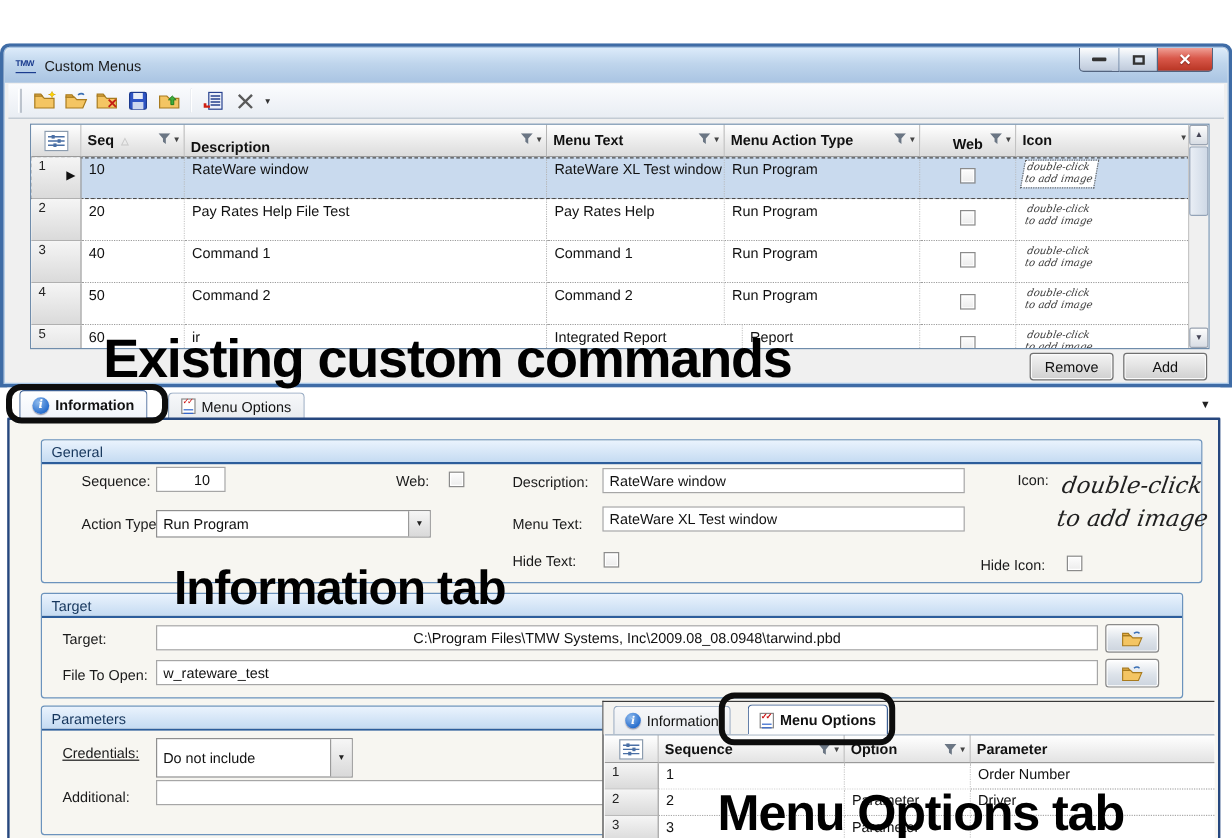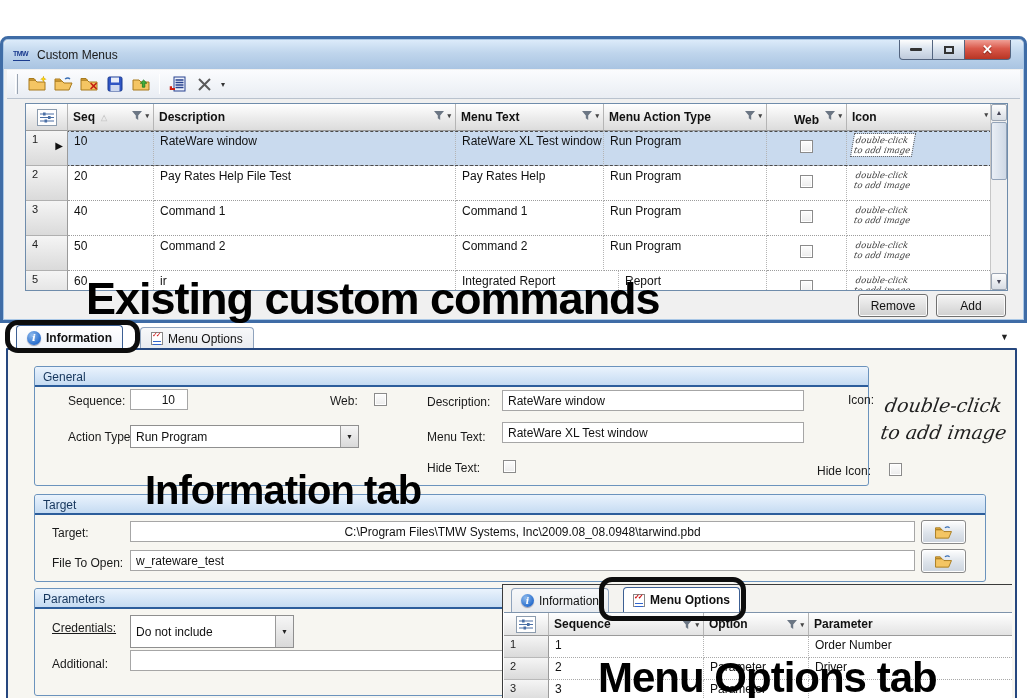"Description" .c-desc { align-items: none -> flex-end }
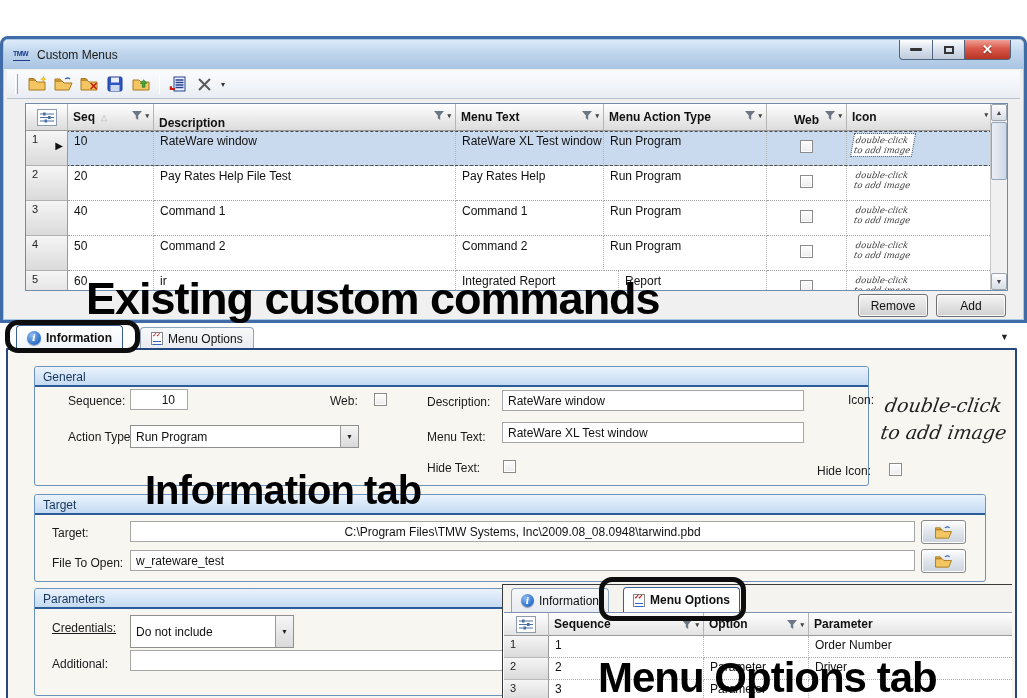"General" div.group { width: 835px -> 968px }
